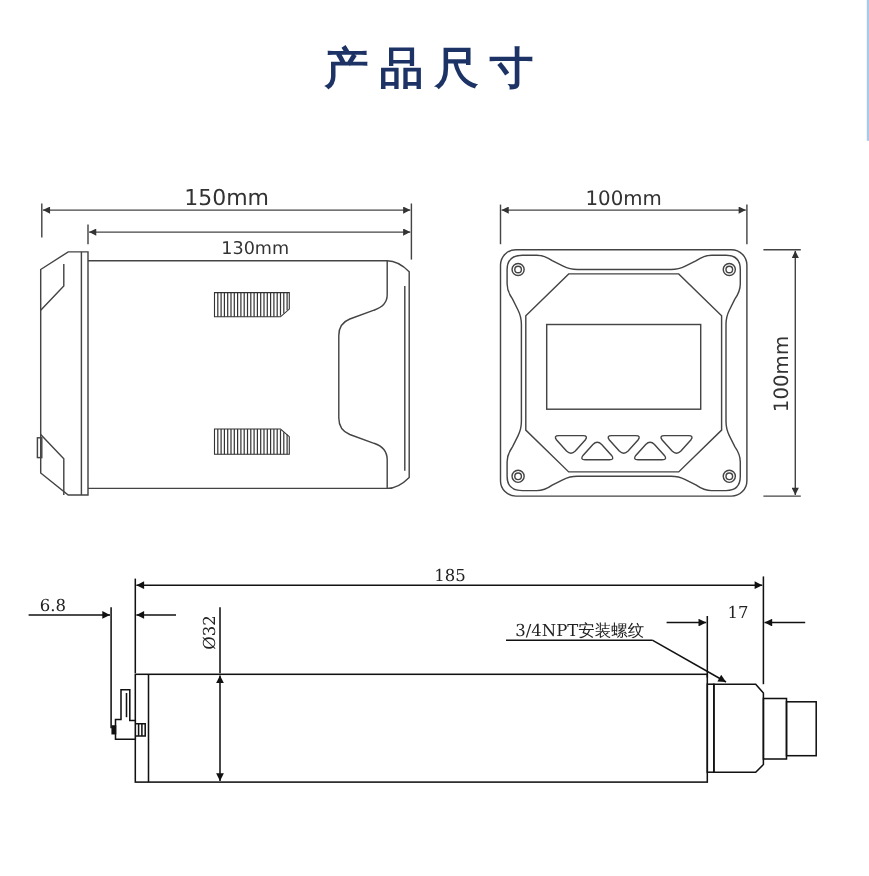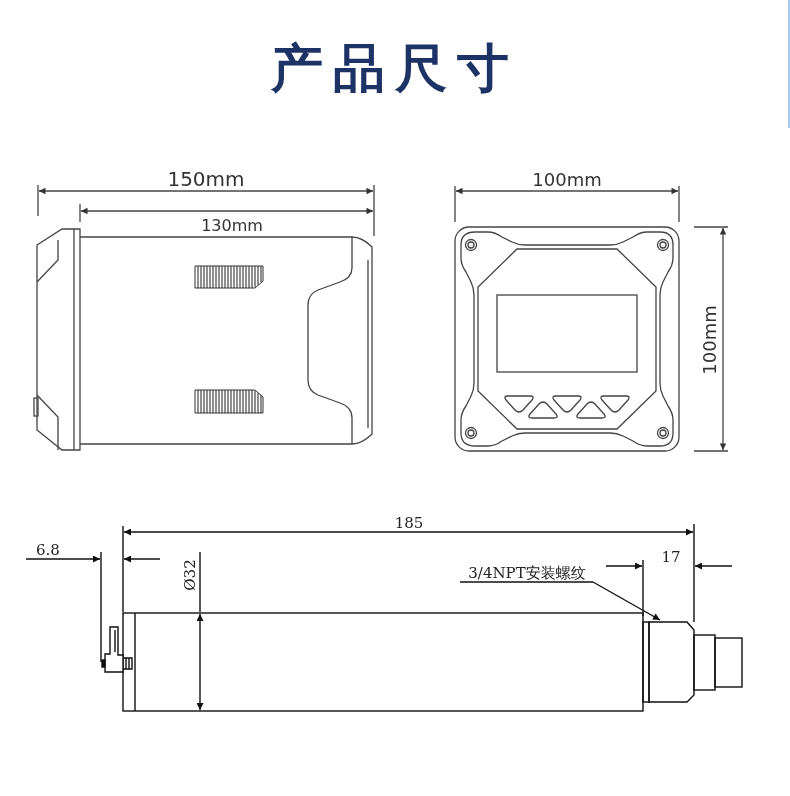"产品尺寸" .title { font-size: 52px -> 40px }
